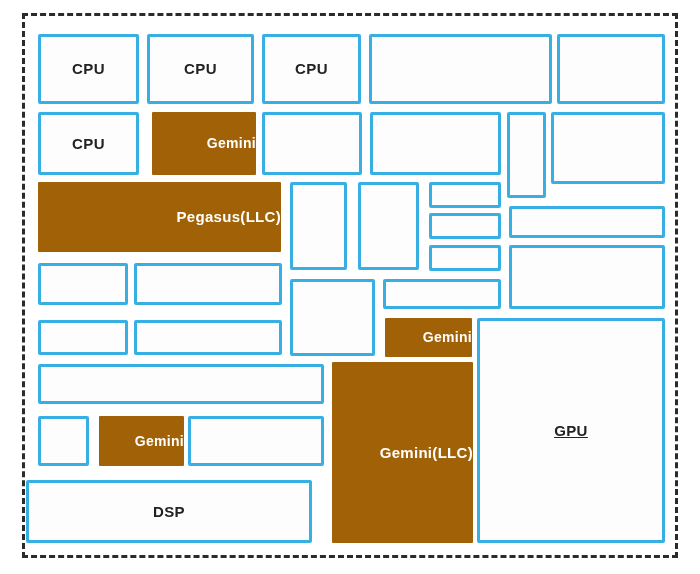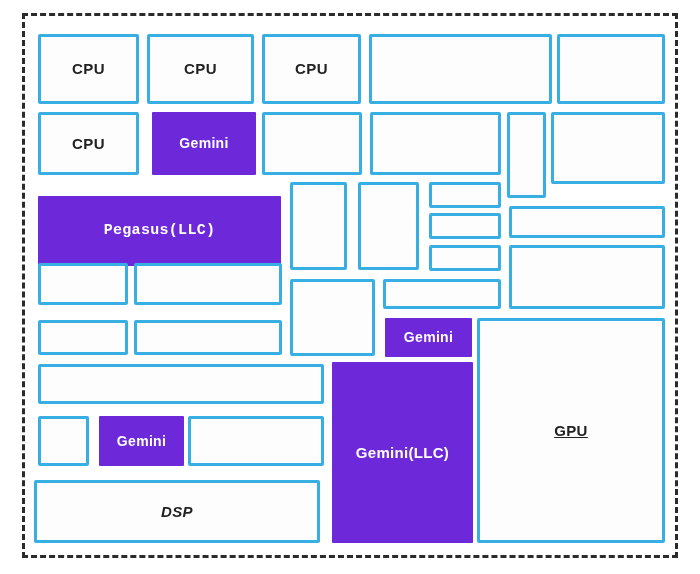"Gemini" .block.mem { background: #6d28d9 -> #a16207; justify-content: none -> flex-end }
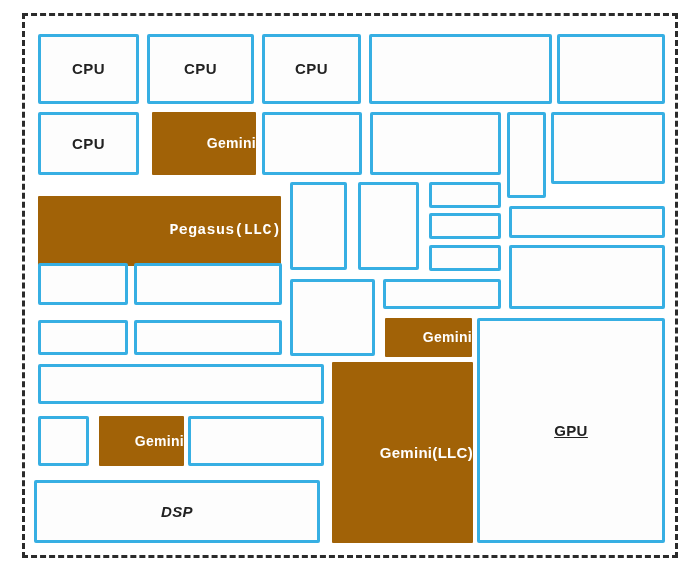"Pegasus(LLC)" div.block { font-family: Liberation Mono, monospace -> none; top: 196px -> 182px }
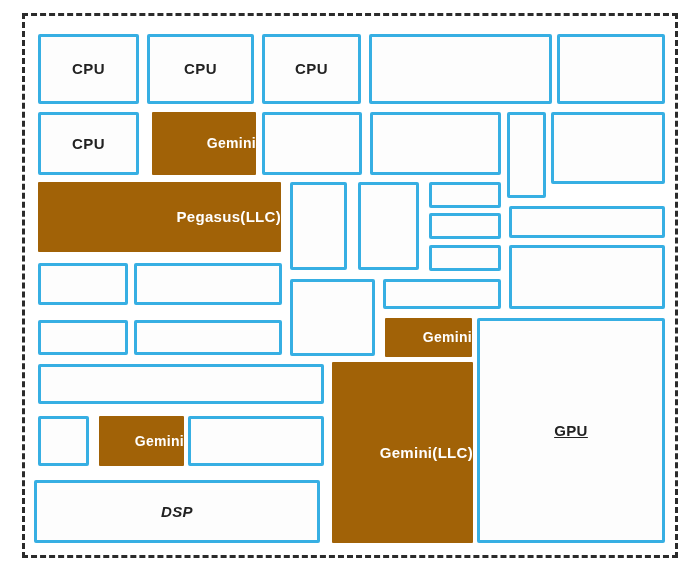"DSP" div.block { font-style: italic -> none; left: 34px -> 26px }
